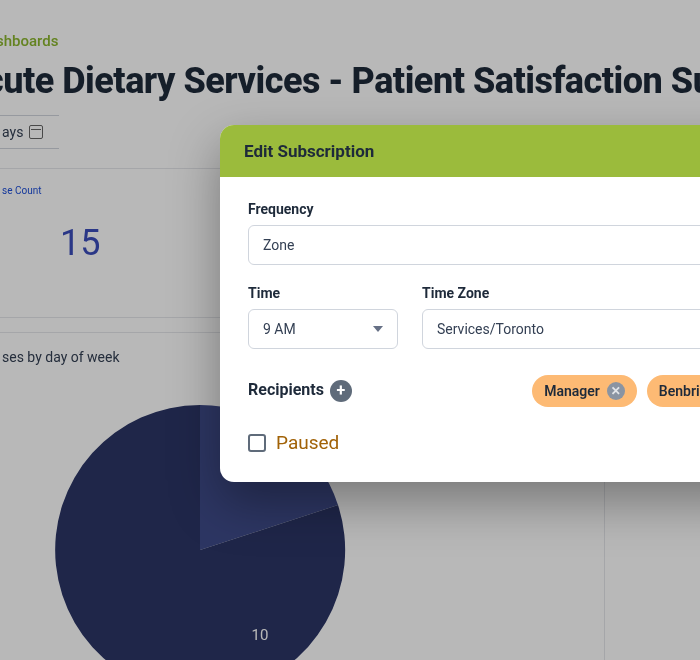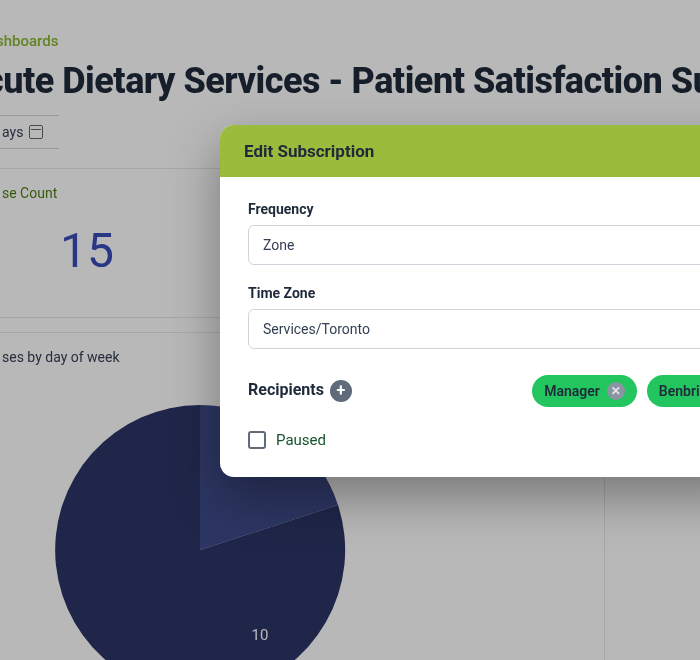"se Count" .card-left .label { color: #4d7c0f -> #1d4ed8; font-size: 14px -> 10px }
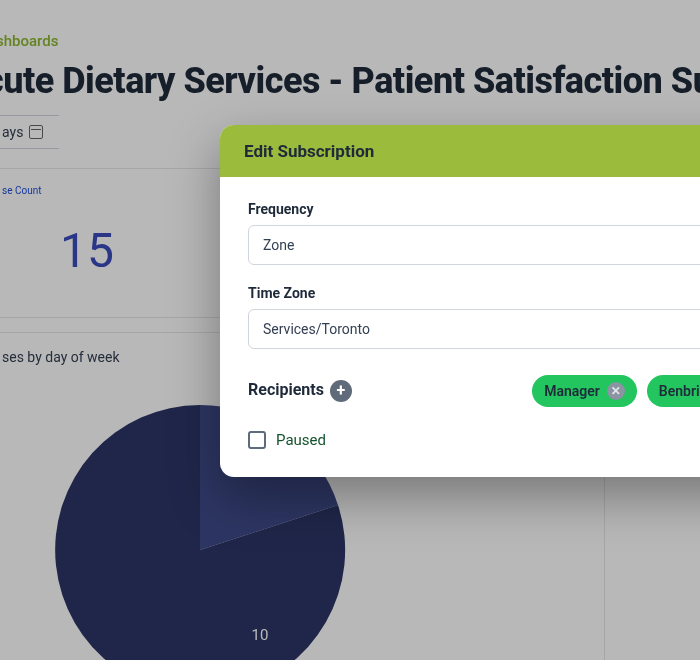"15" .big-number { font-size: 48px -> 36px }
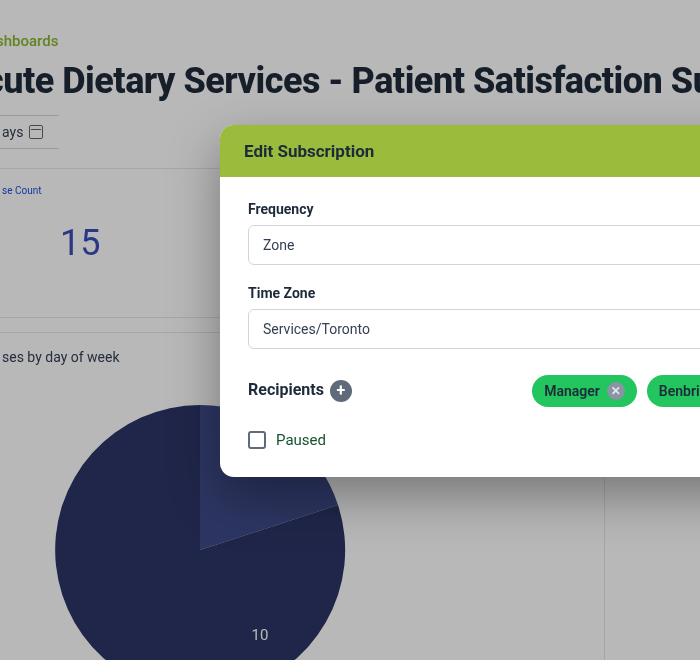"Time" div.col-time { html: none -> <div> <div>Time</div> <div> <span>9 AM</span> <span></span> </div> </div> }
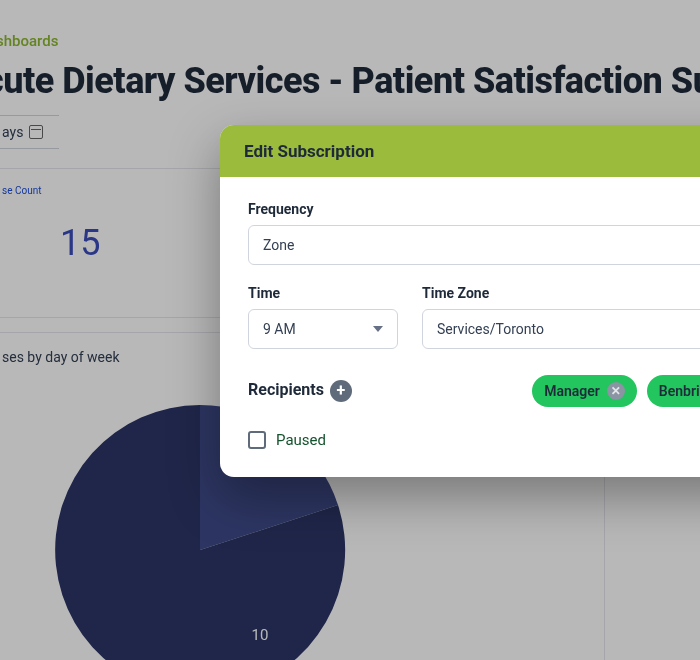"Manager" .chip { background: #22c55e -> #fdba74 }
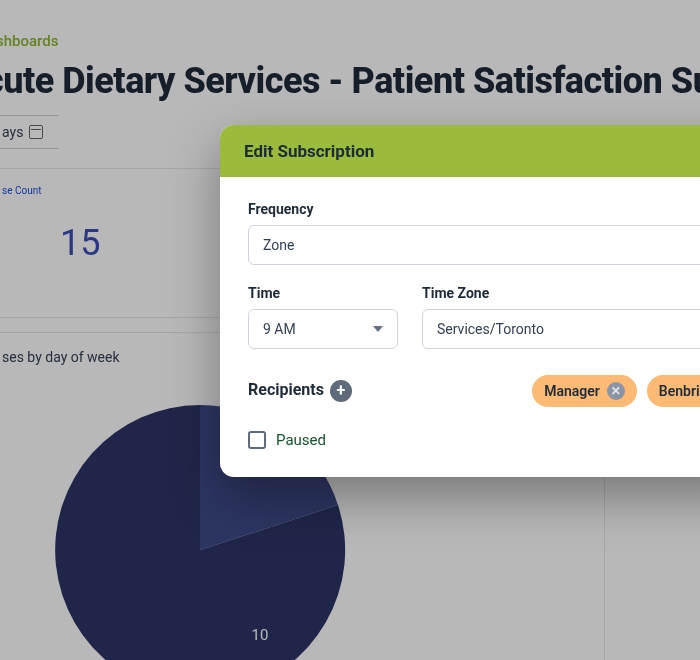"Paused" .paused-label { color: #14532d -> #a16207; font-size: 15px -> 19px }
